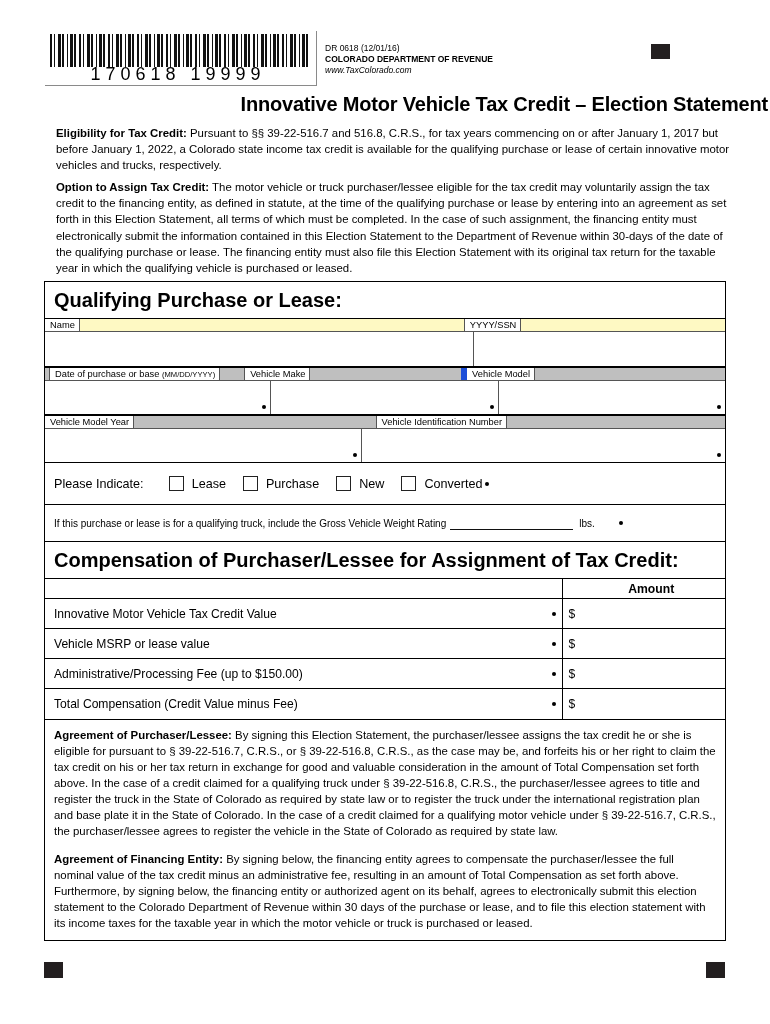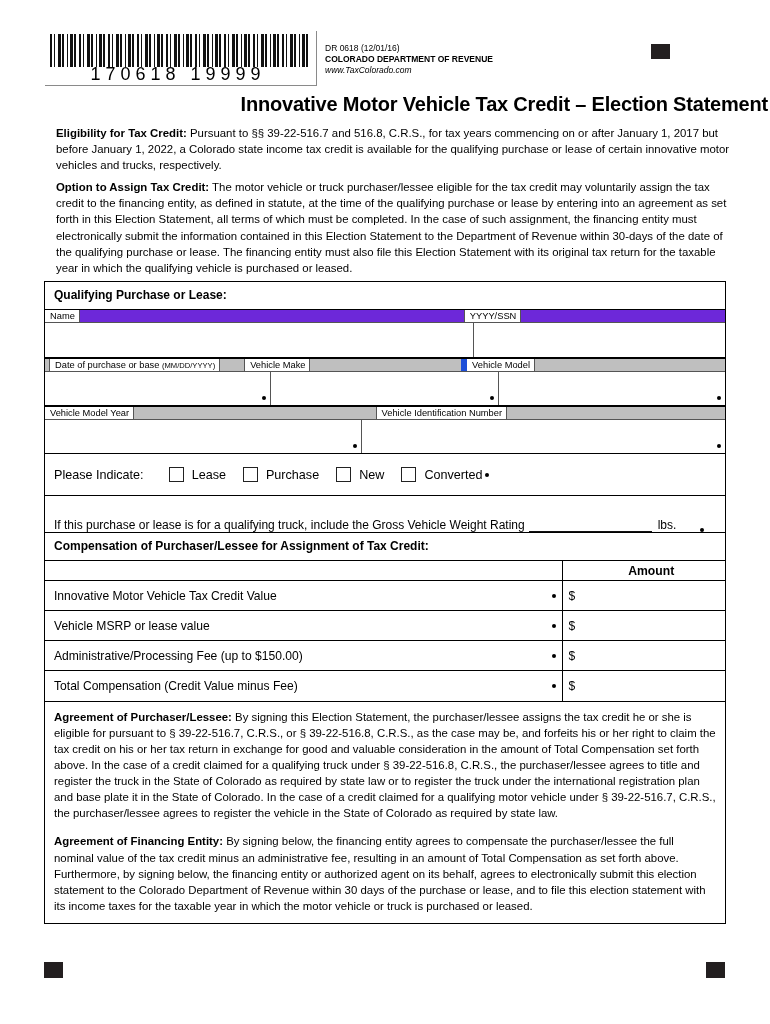"Qualifying Purchase or Lease:" .section-head { font-size: 12px -> 20px }
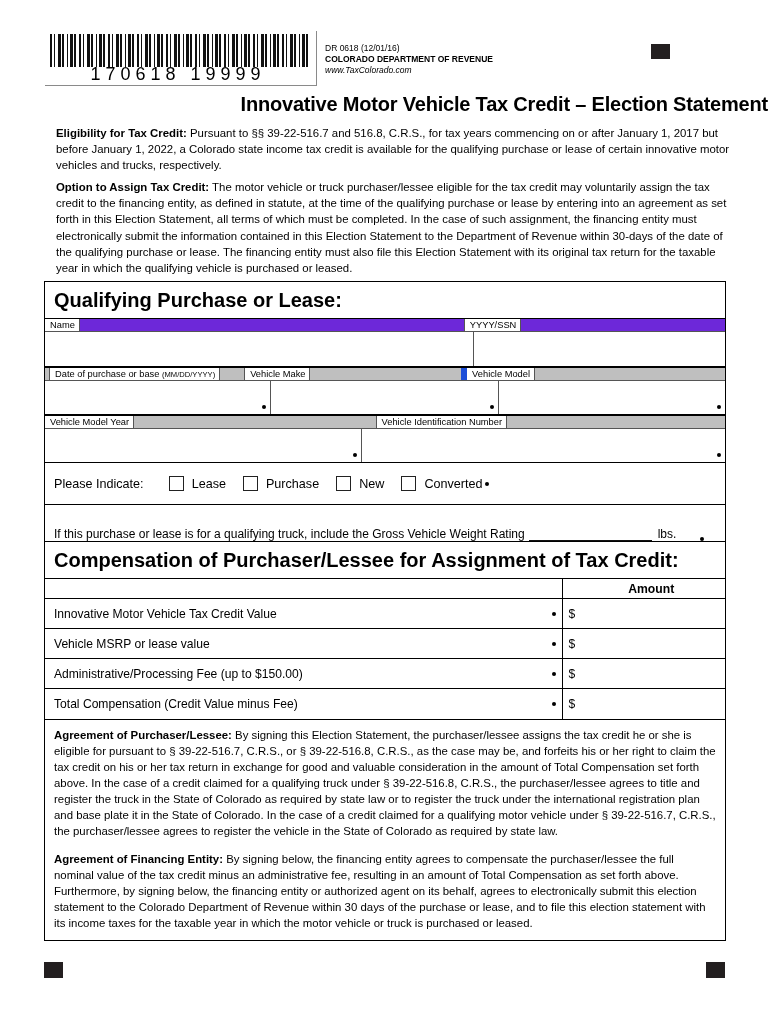"Name" .strip { background: #6d28d9 -> #fef9c3 }
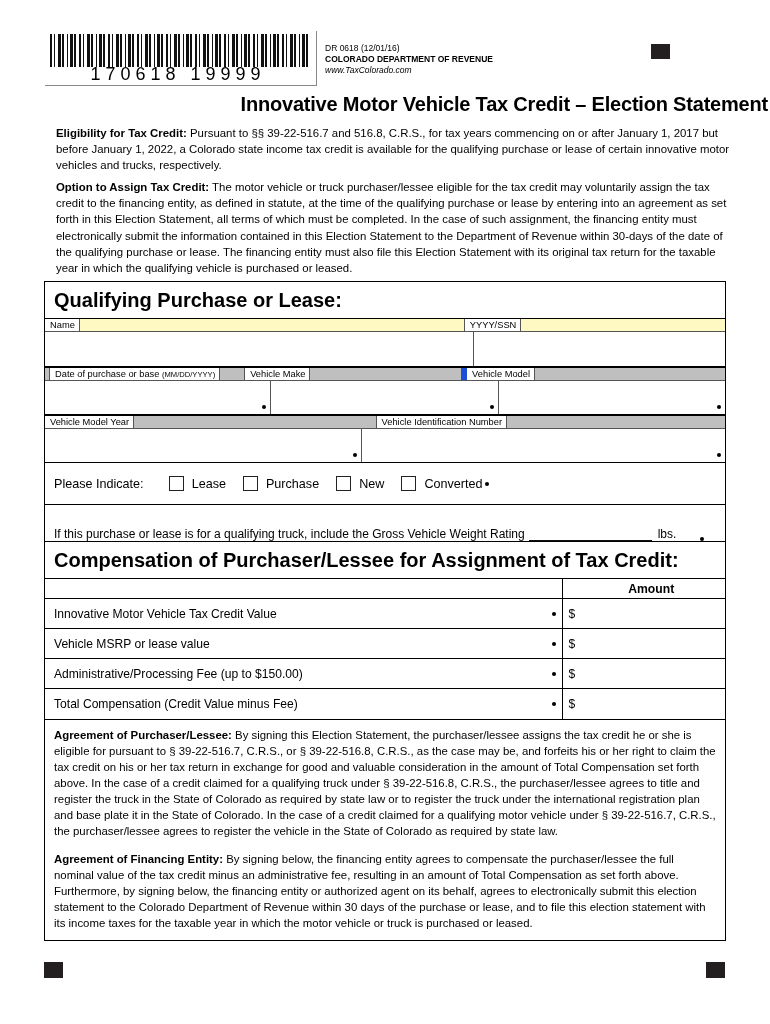"If this purchase or lease" .gvwr-row { align-items: flex-end -> center; font-size: 12px -> 10px }
